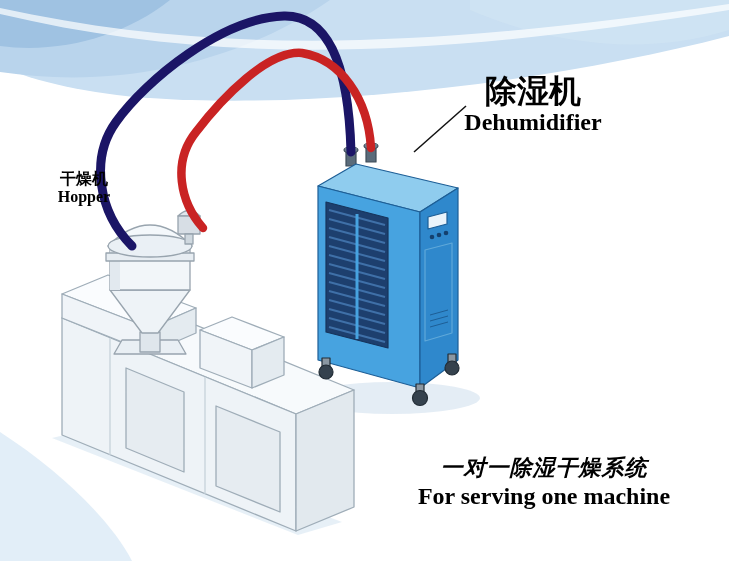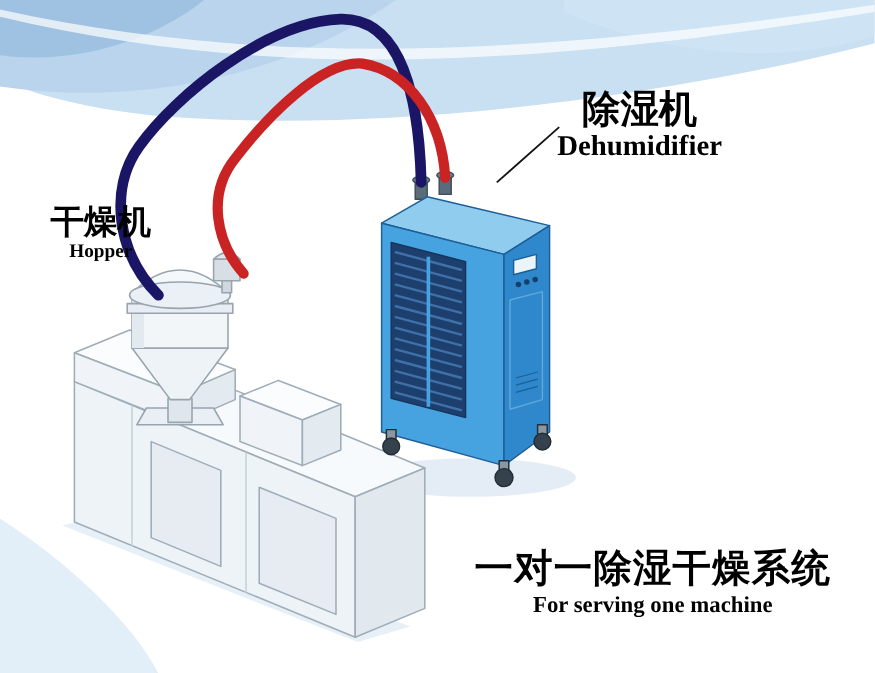"干燥机" .label-hopper .zh { font-family: none -> Liberation Serif, serif; font-size: 28px -> 16px }
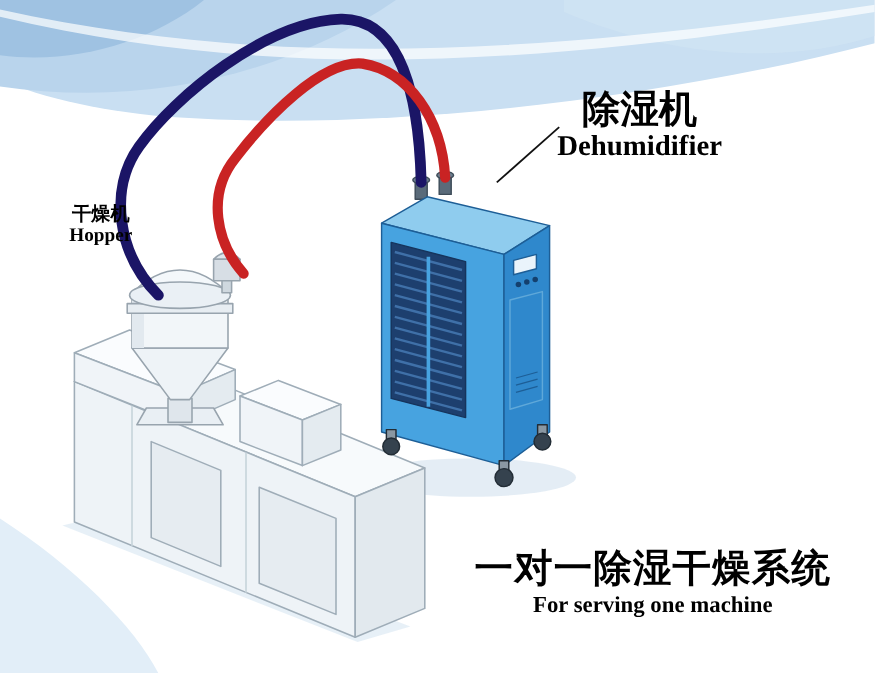"一对一除湿干燥系统" .label-system .zh { font-size: 32px -> 22px; font-style: none -> italic }
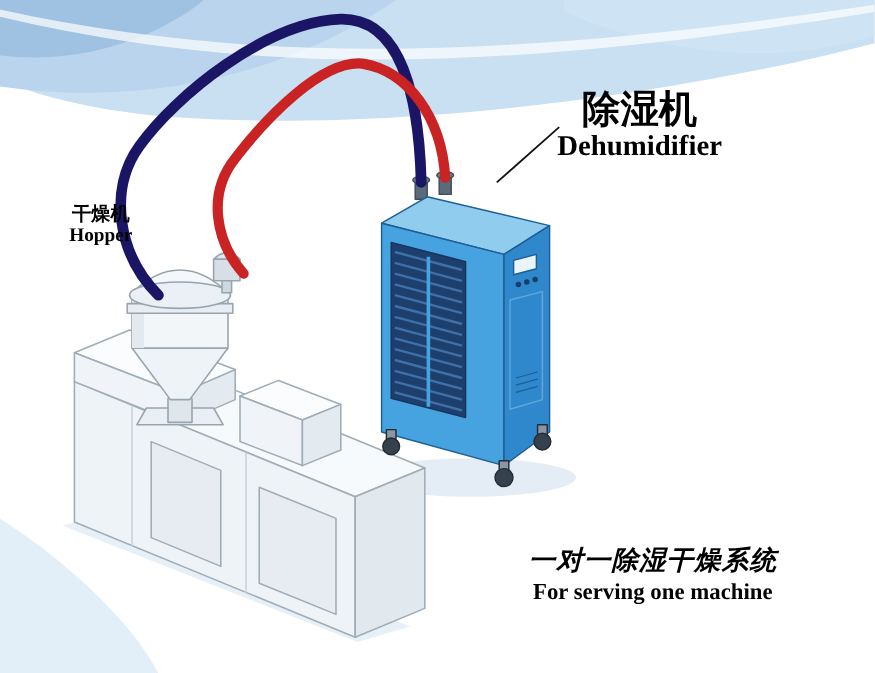"For serving one machine" .label-system .en { font-size: 19px -> 24px }
